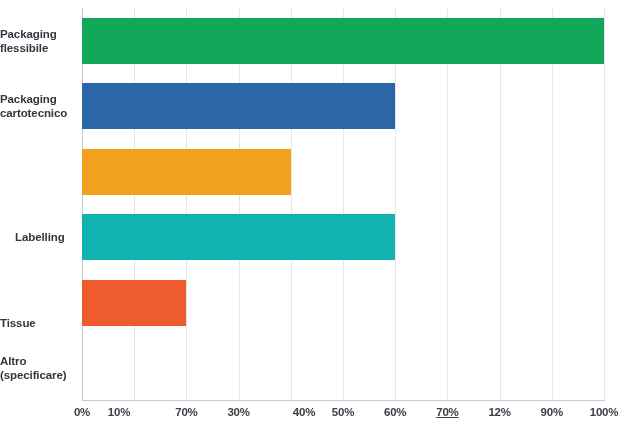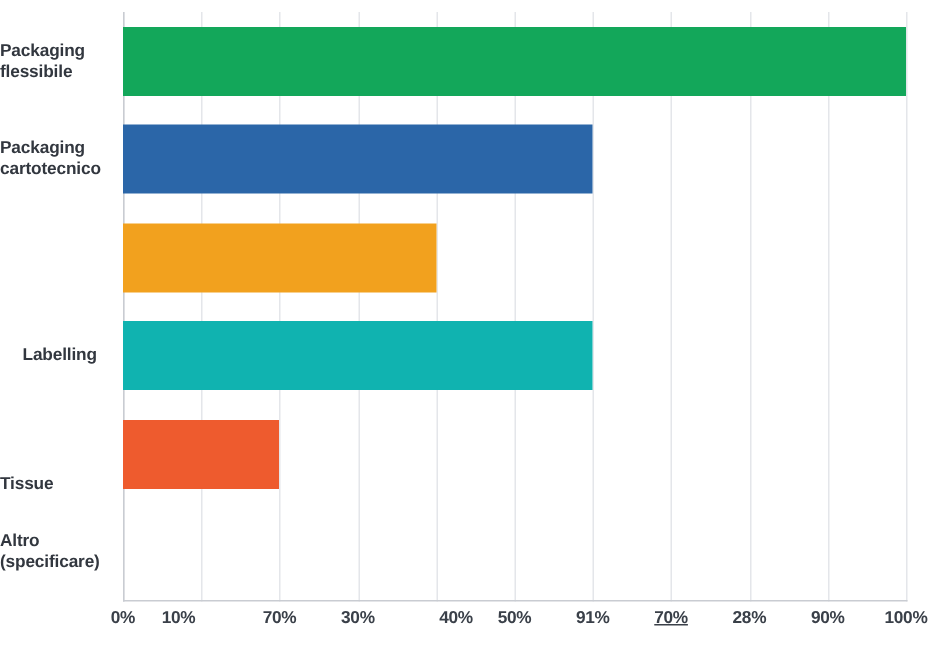"91%" div.xtick { text: 91% -> 60% }
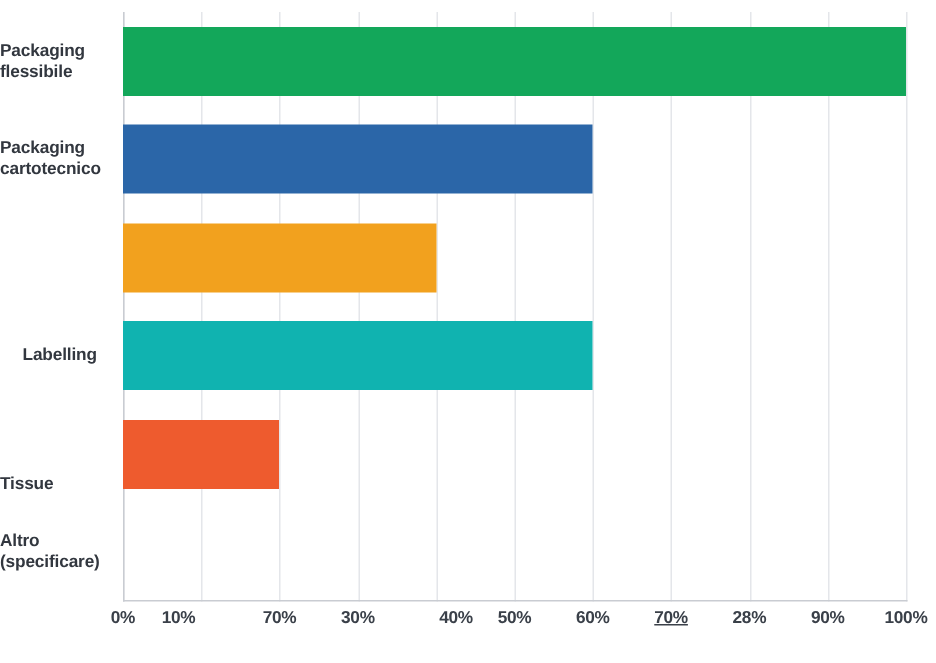"28%" div.xtick { text: 28% -> 12% }
